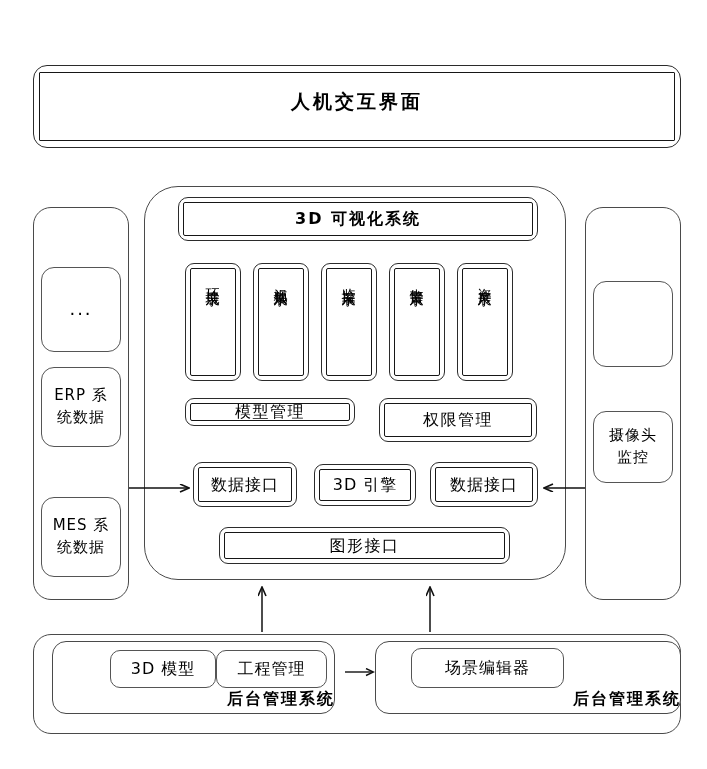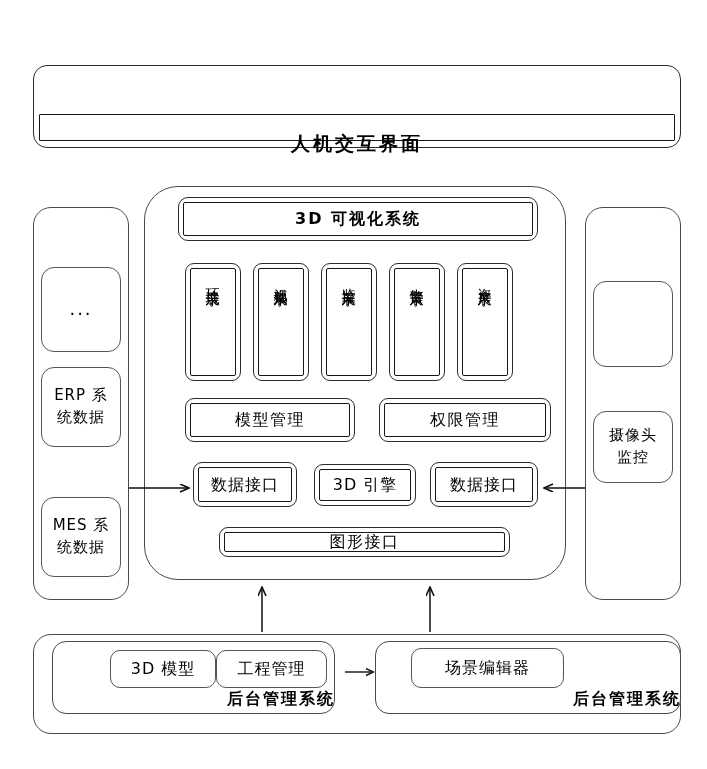"人机交互界面" #hmi-shell .shell-inner { margin-top: 42px -> none }
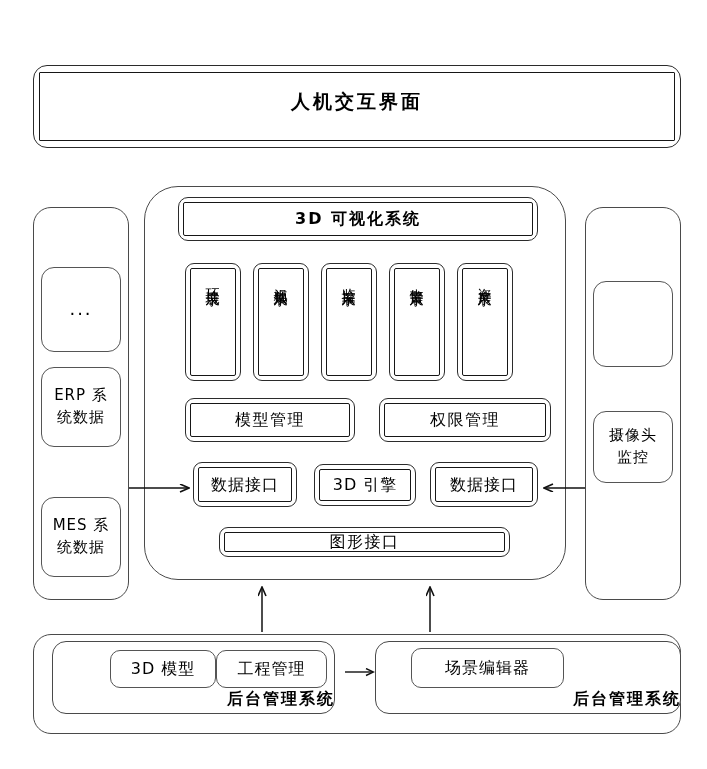"模型管理" #mgmt-model { height: 44px -> 28px }
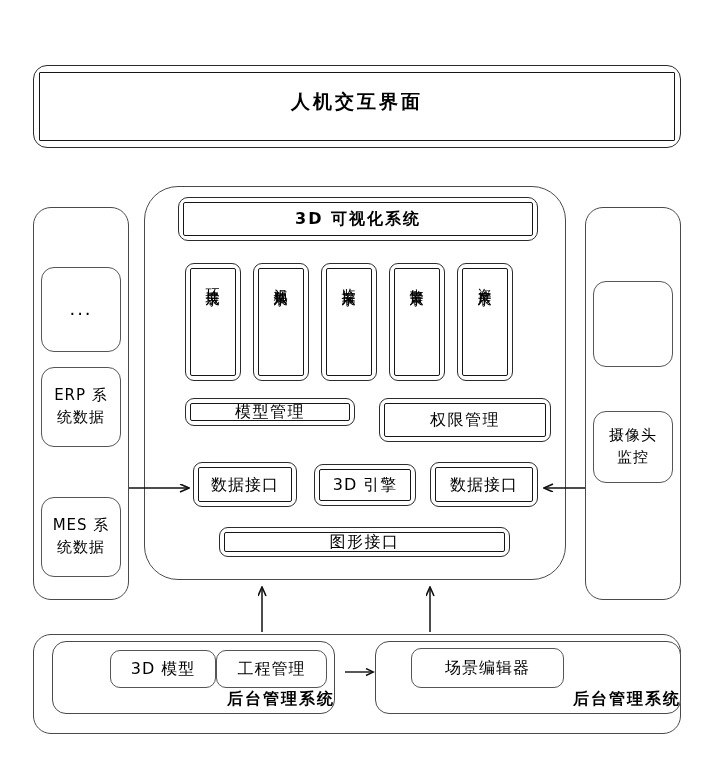"权限管理" #mgmt-auth { width: 172px -> 158px }
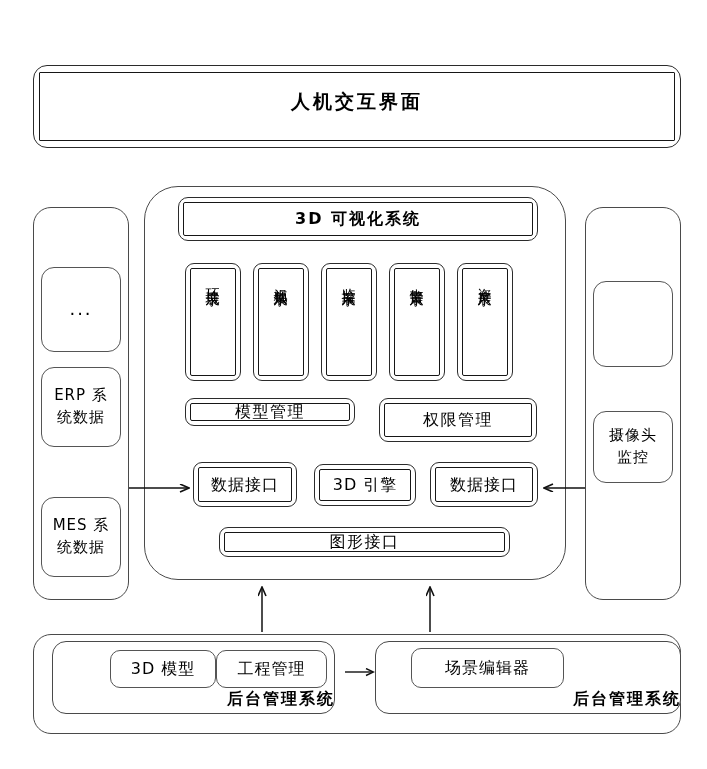"图形接口" #gfx-shell { height: 30px -> 37px }
